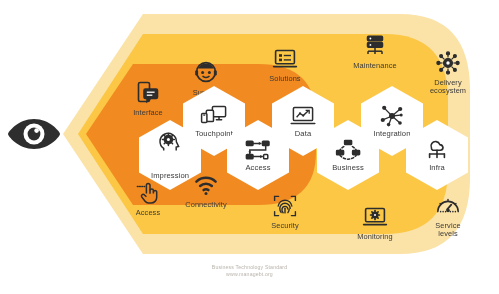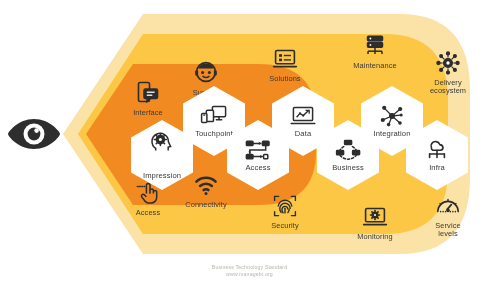"Impression" div.hex { left: 162px -> 170px }
